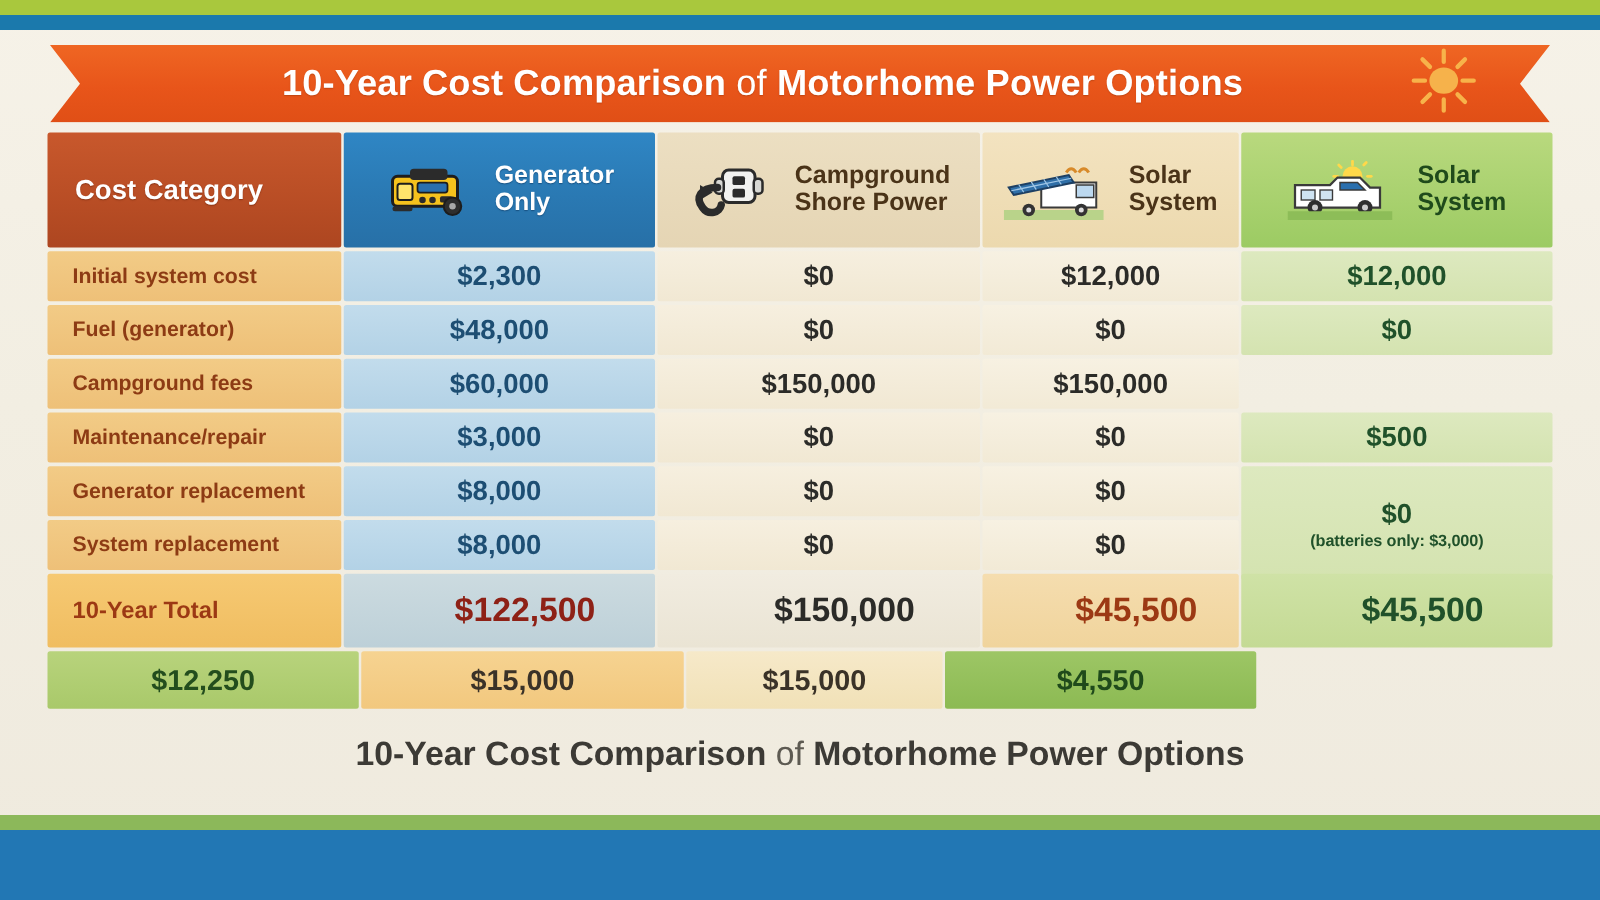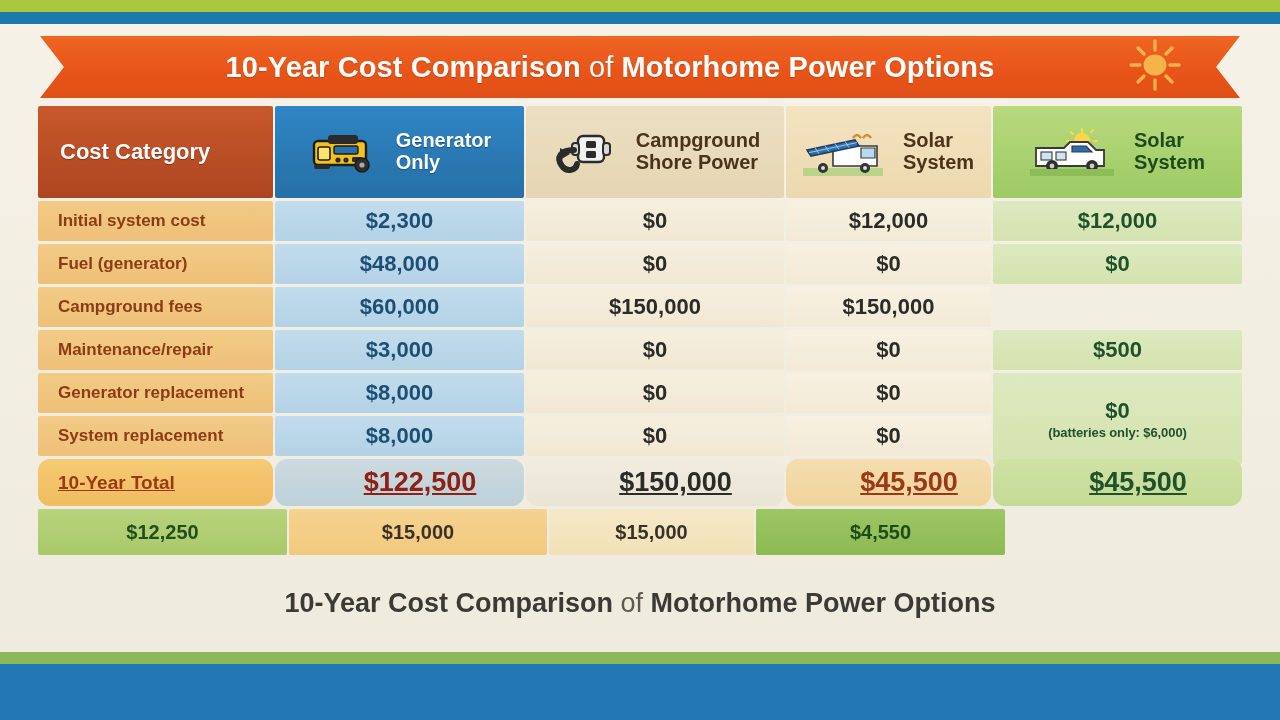"(batteries only: $6,000)" span.note { text: $6,000 -> $3,000 }
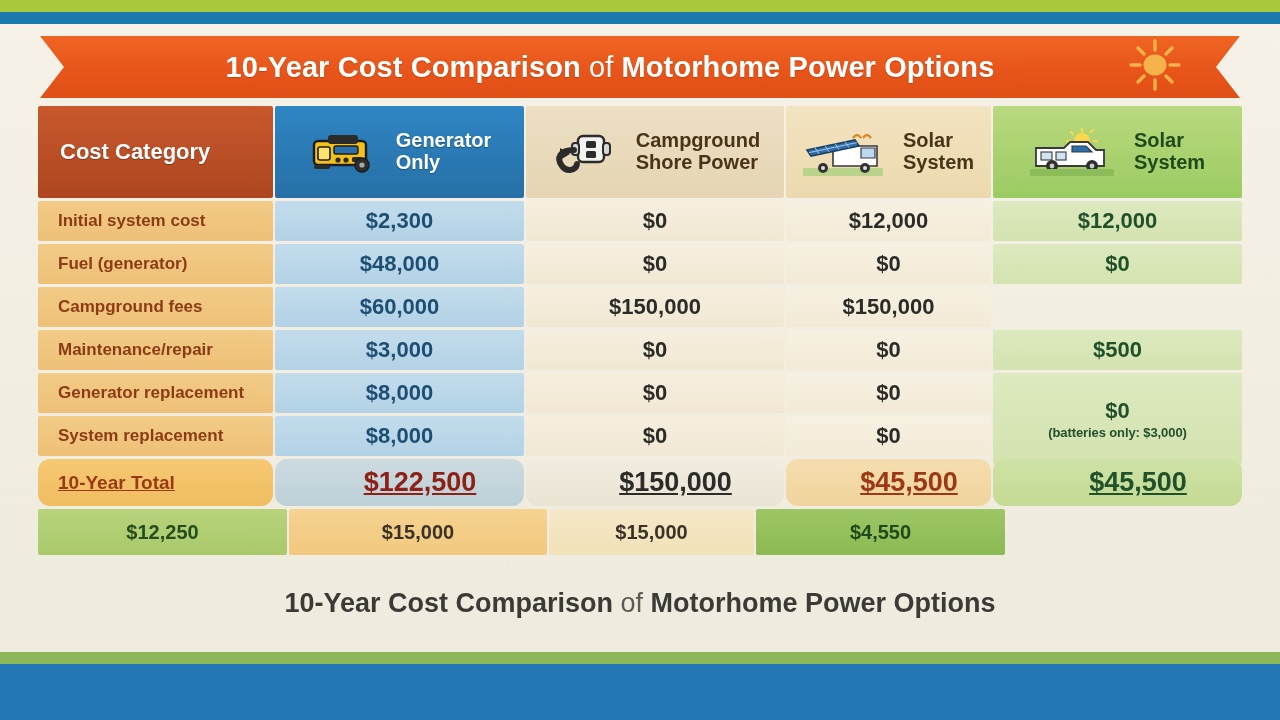"10-Year Total" .trow .cell { border-radius: 12px -> 2px; height: 47px -> 59px; text-decoration: underline -> none }
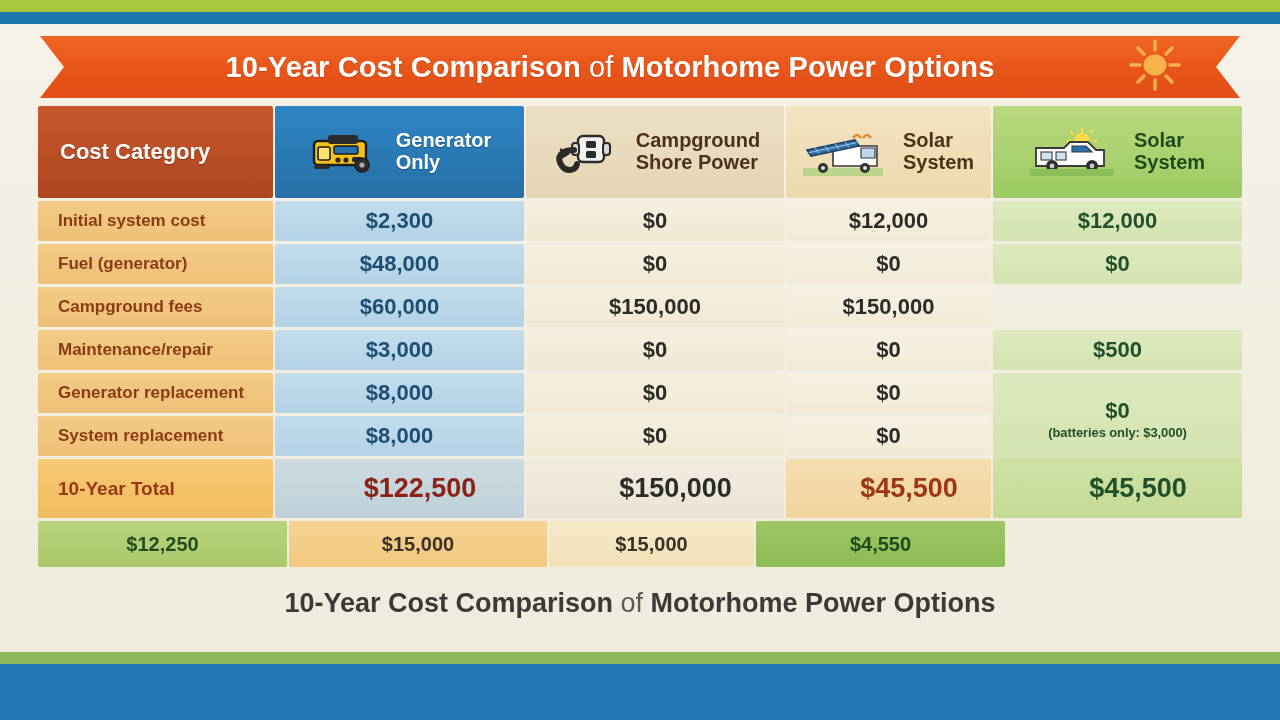"$12,250" .aval { font-size: 20px -> 23px }
